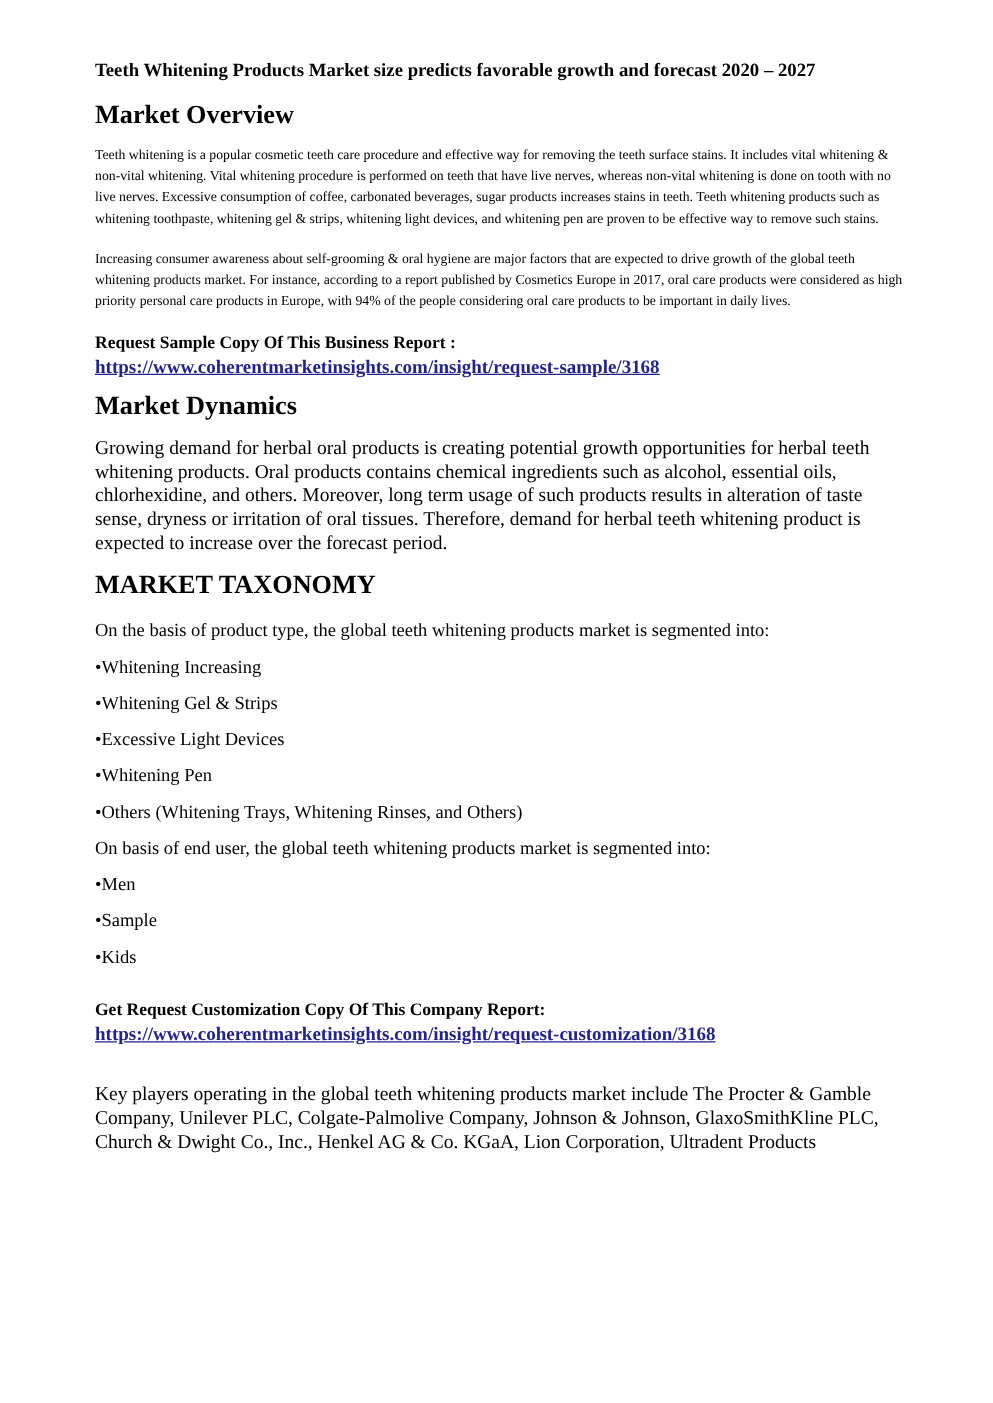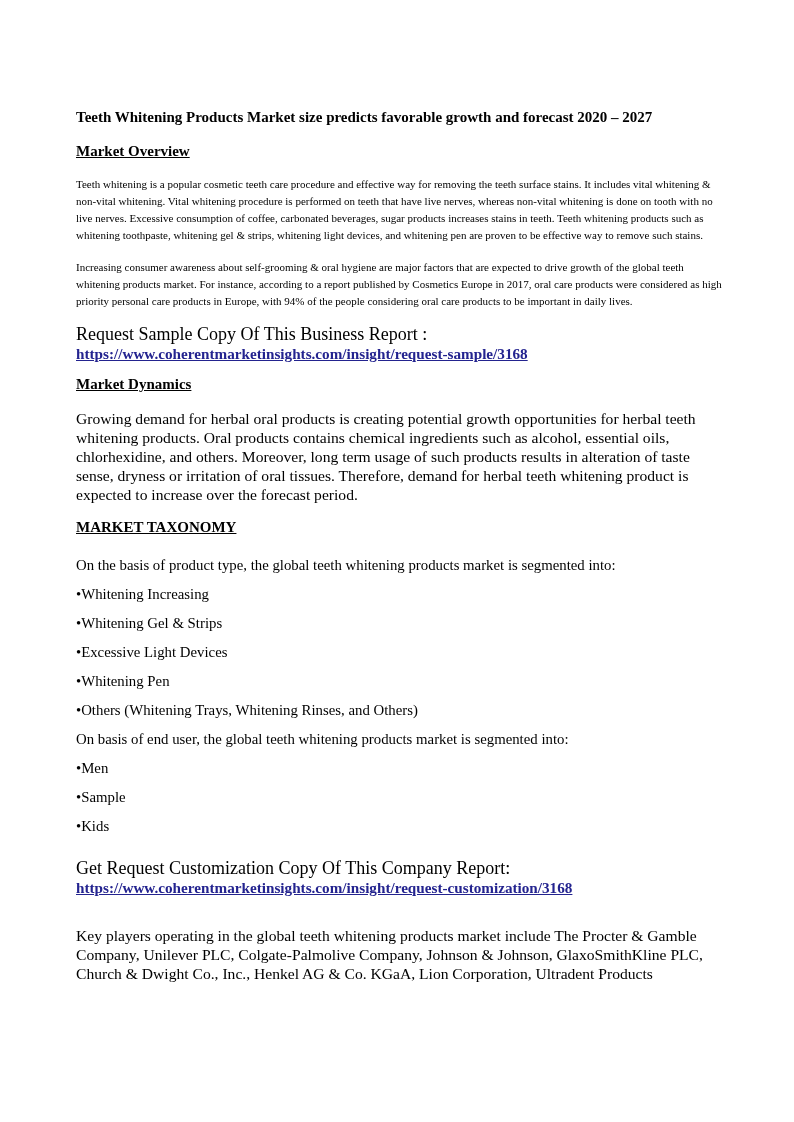"Teeth Whitening Products Market size" .page { padding: 108px 69px 0 76px -> 48px 69px 0 76px }
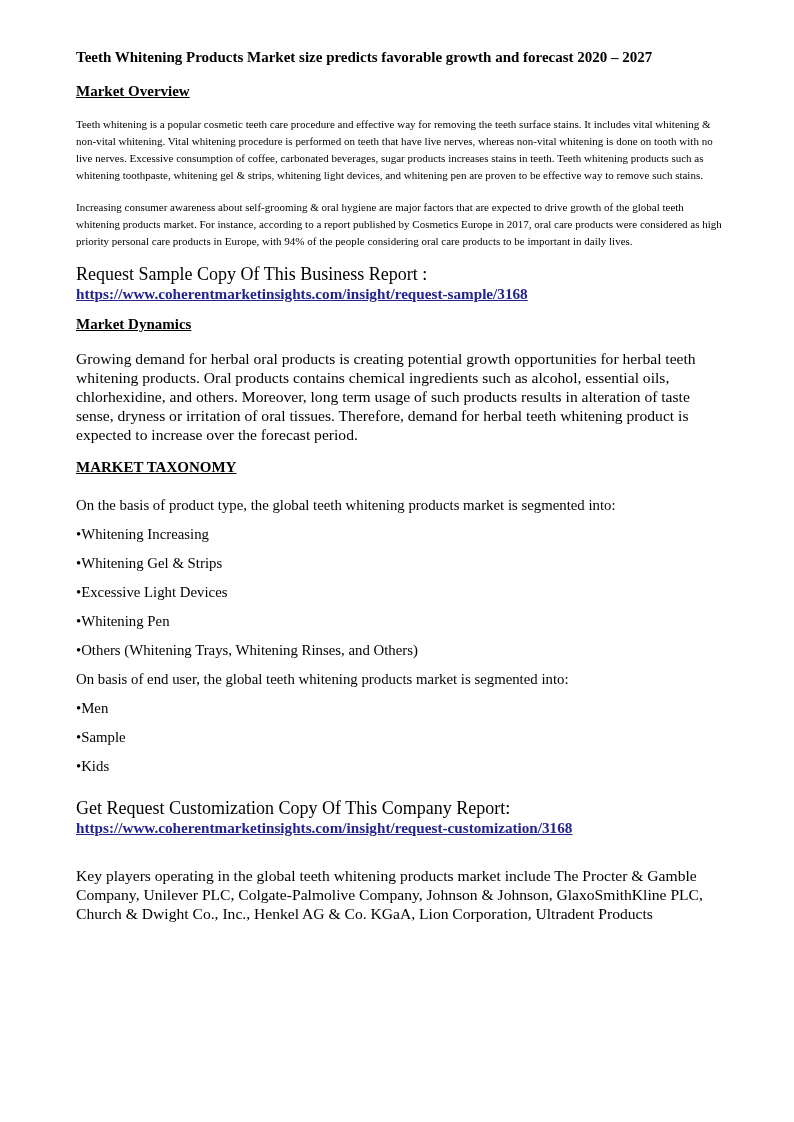"Market Overview" .section-heading { font-size: 15px -> 21px; text-decoration: underline -> none }
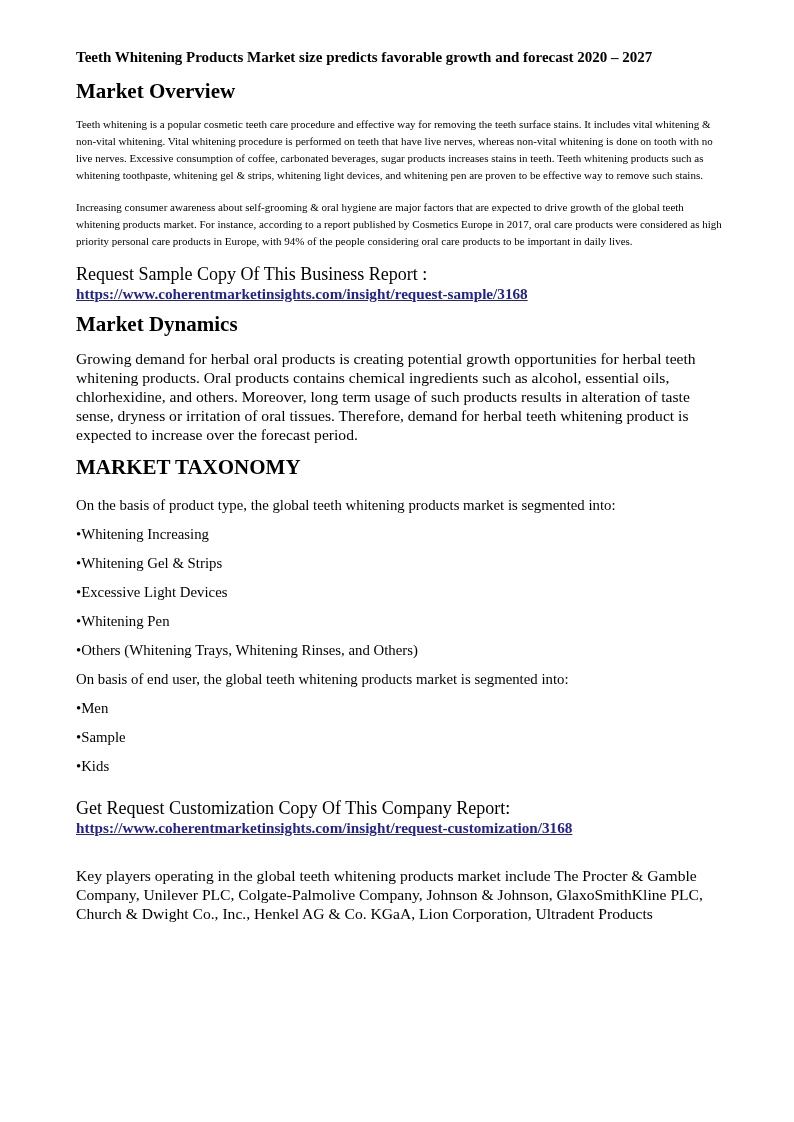"Request Sample Copy Of This" .report-heading { font-size: 18px -> 14px; font-weight: normal -> bold }
